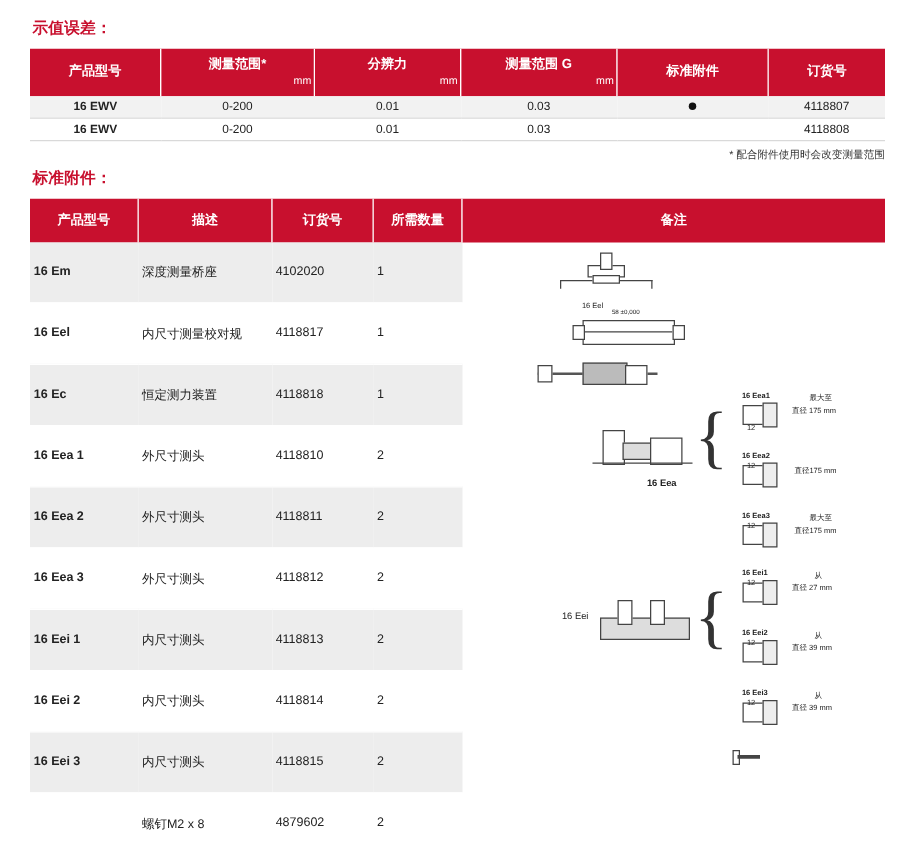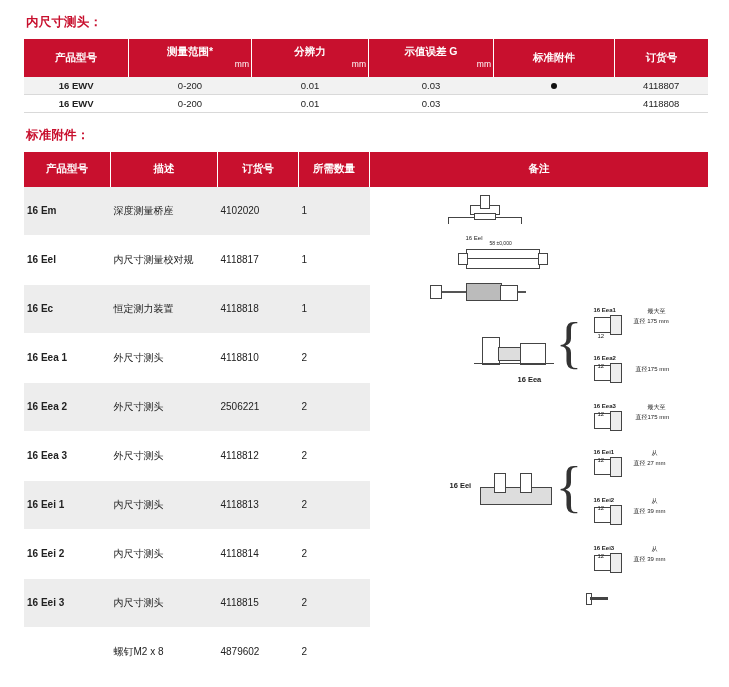"内尺寸测头：" div.section-title { text: 内尺寸测头 -> 示值误差 }
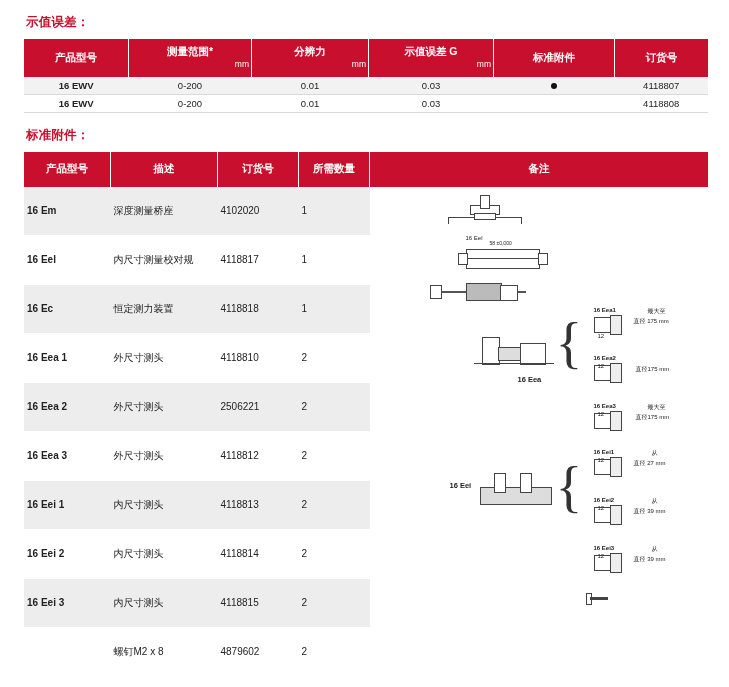"示值误差 G" span { text: 示值误差 -> 测量范围 }
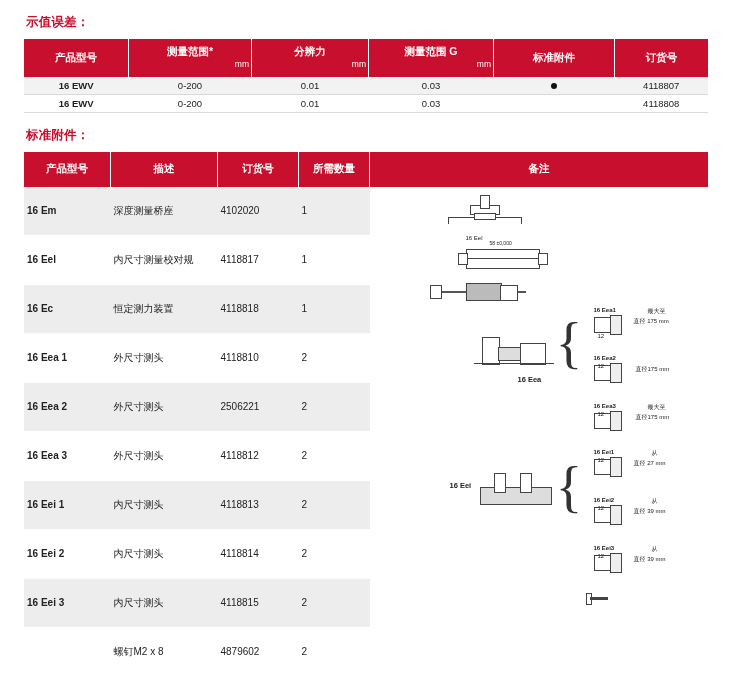"* 配合附件使用时会改变测量范围" div.tech-note { html: none -> <div>* 配合附件使用时会改变测量范围</div> }
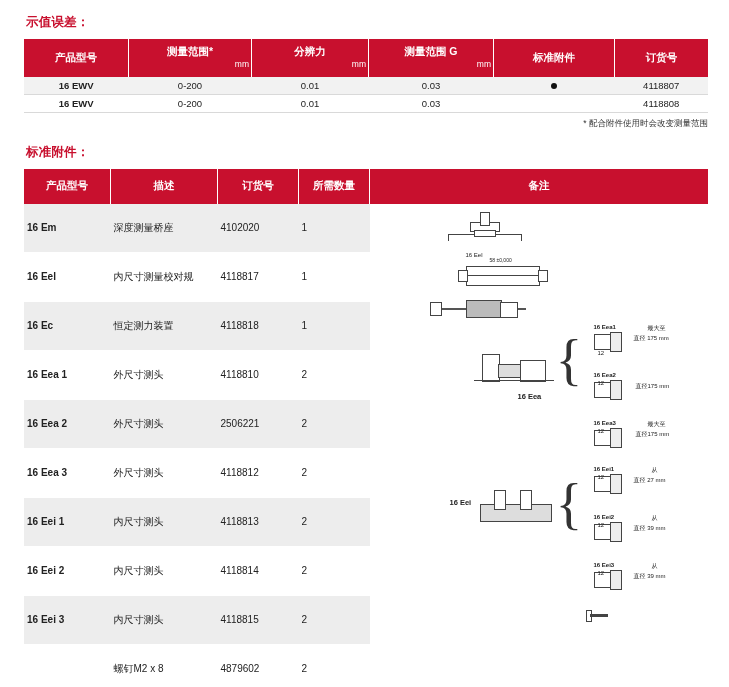"标准附件：" .section-title.second { margin-top: 14px -> 4px }
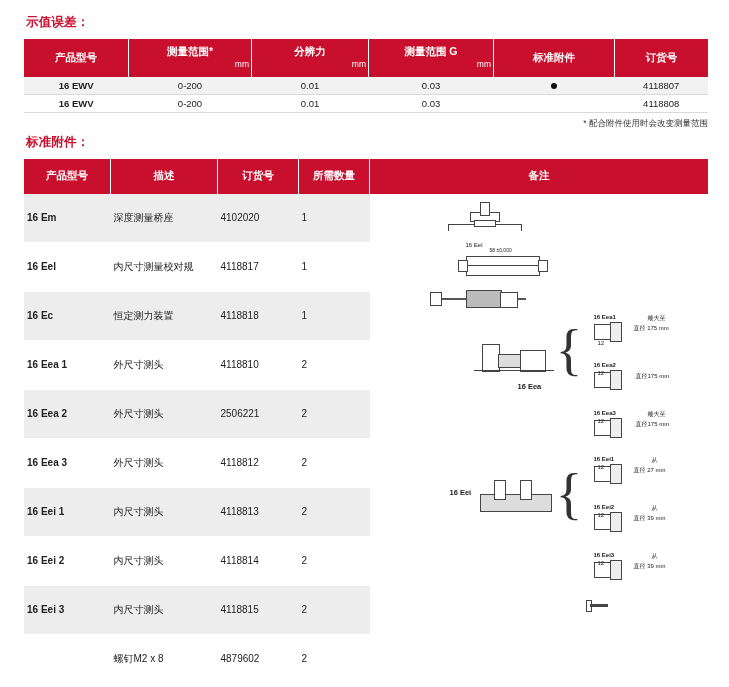"2506221" td { text: 2506221 -> 4118811 }
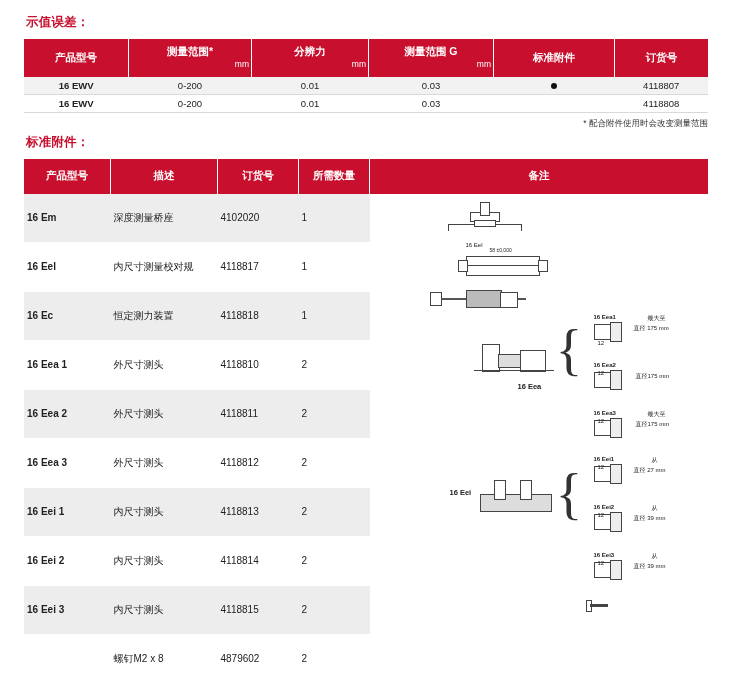"16 Eei" div.lbl { font-weight: bold -> normal }
